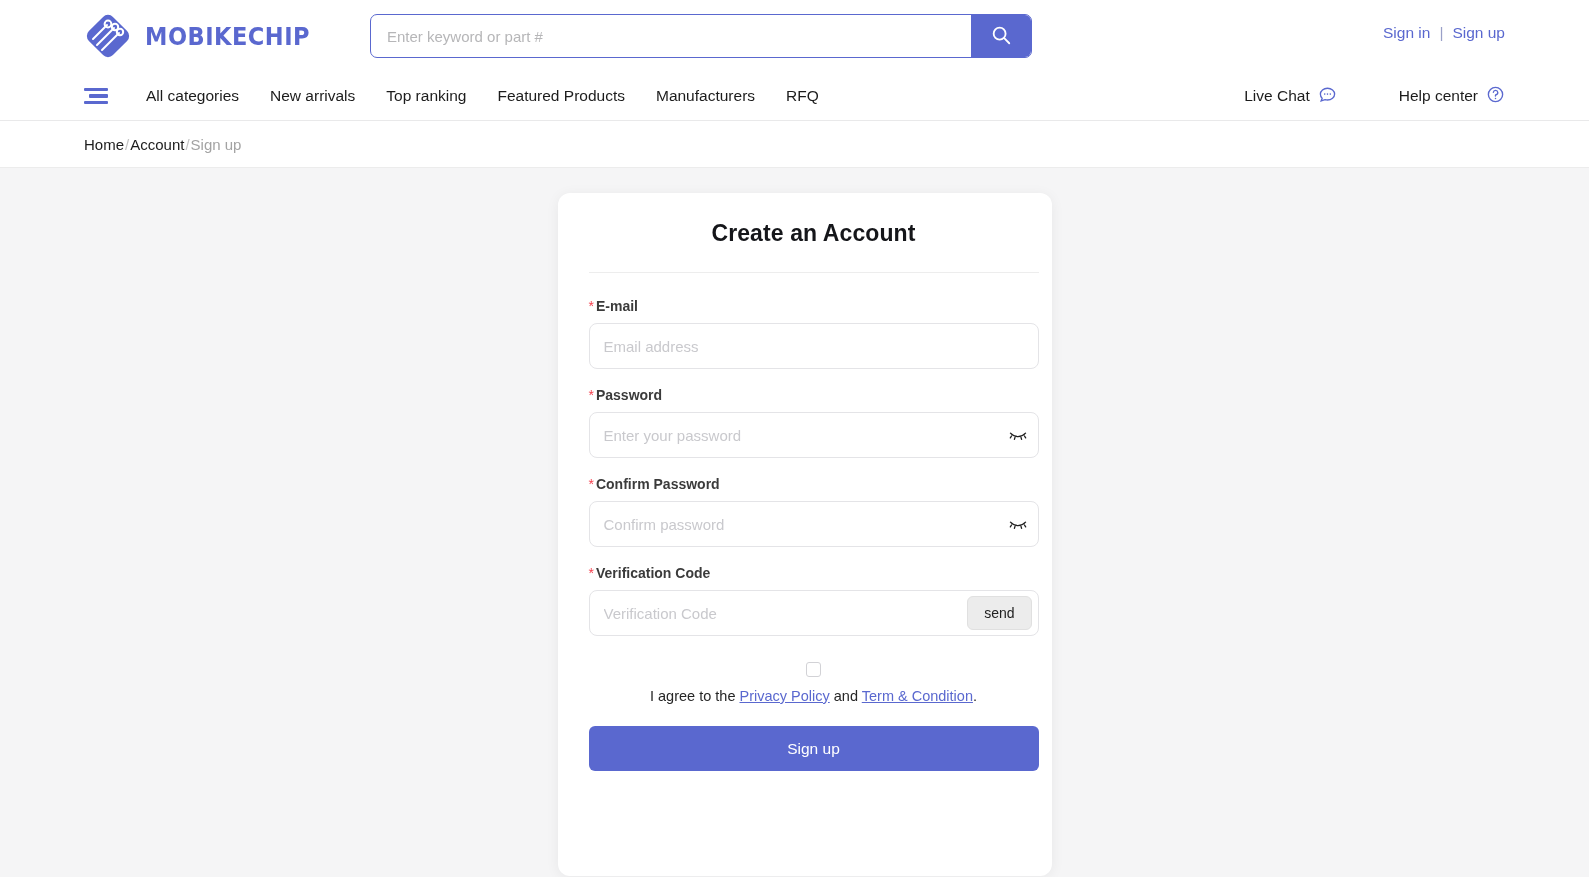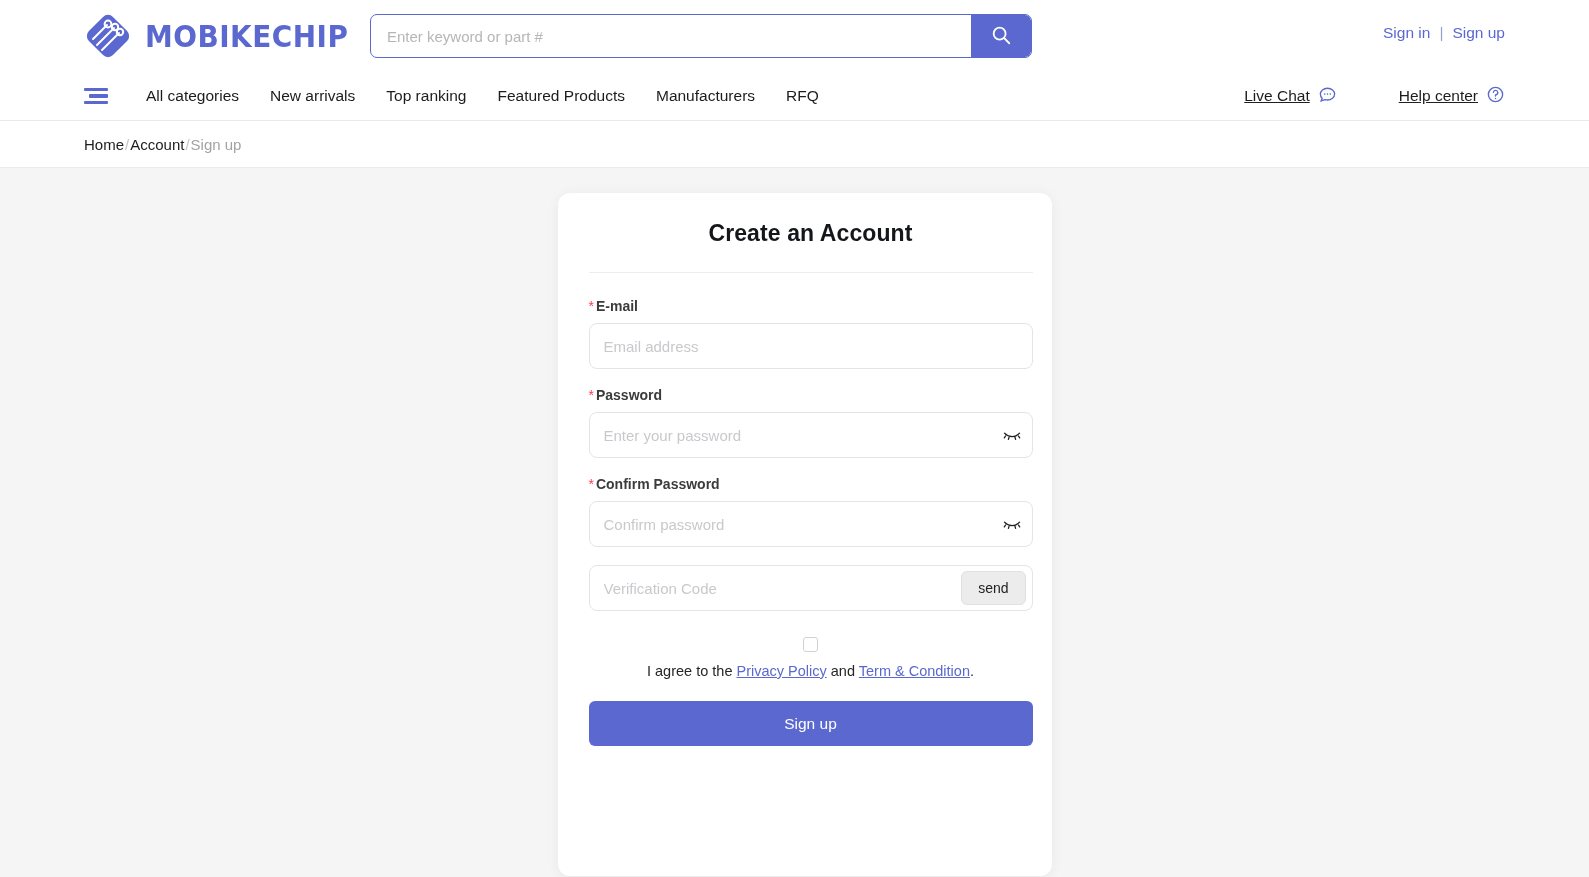"MOBIKECHIP" .brand-name { font-size: 31px -> 25px }
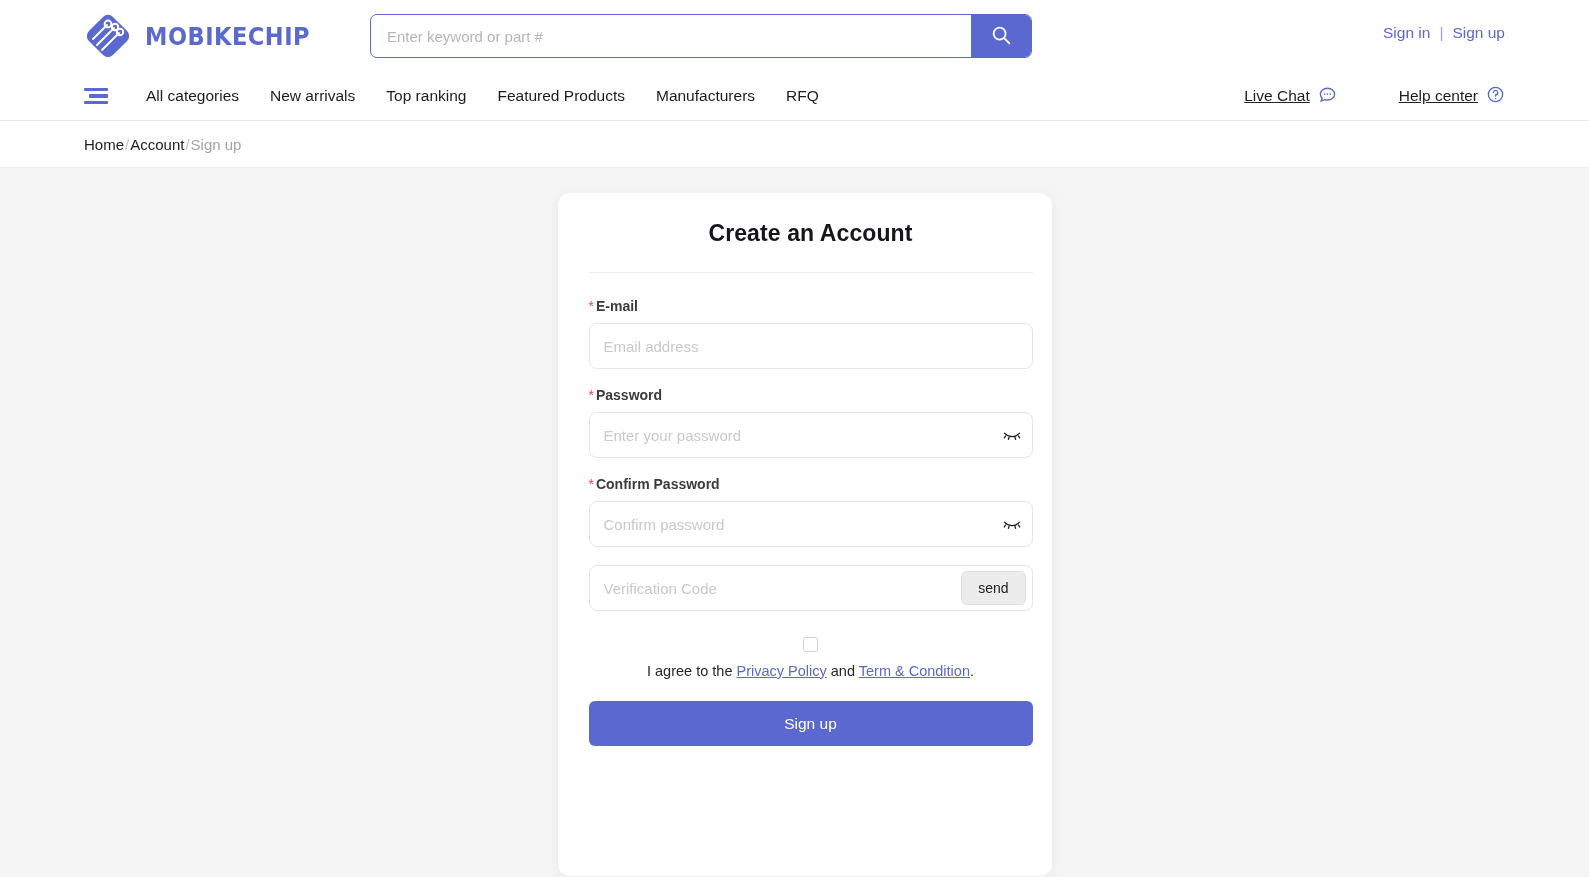"Live Chat" .nav-right { text-decoration: underline -> none }
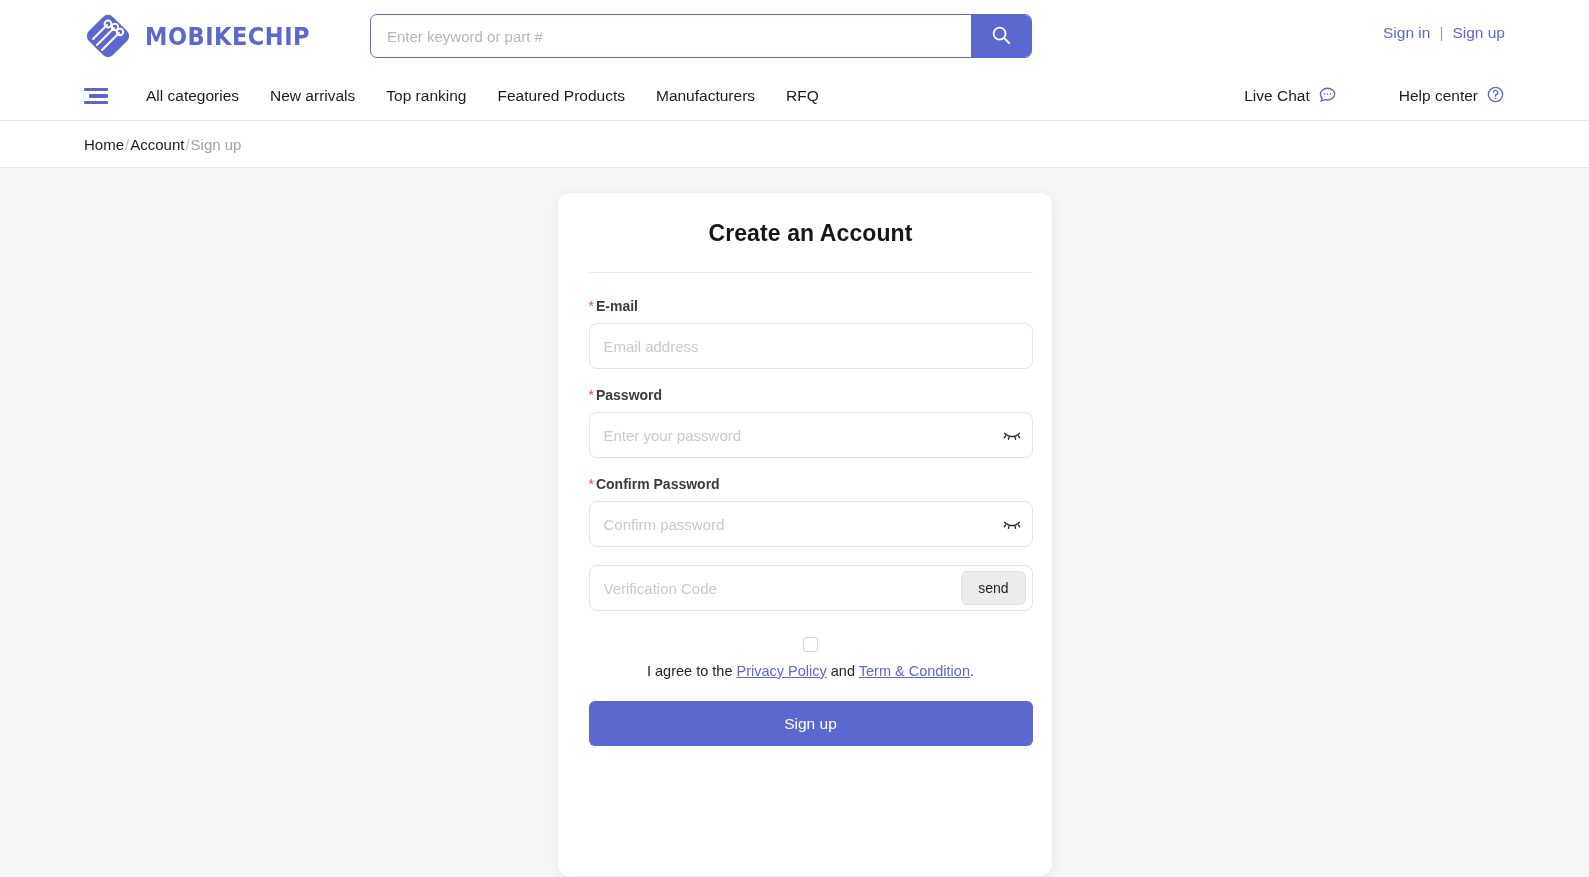"Create an Account" .card { padding: 0 19px 34px 31px -> 0 13px 34px 31px }
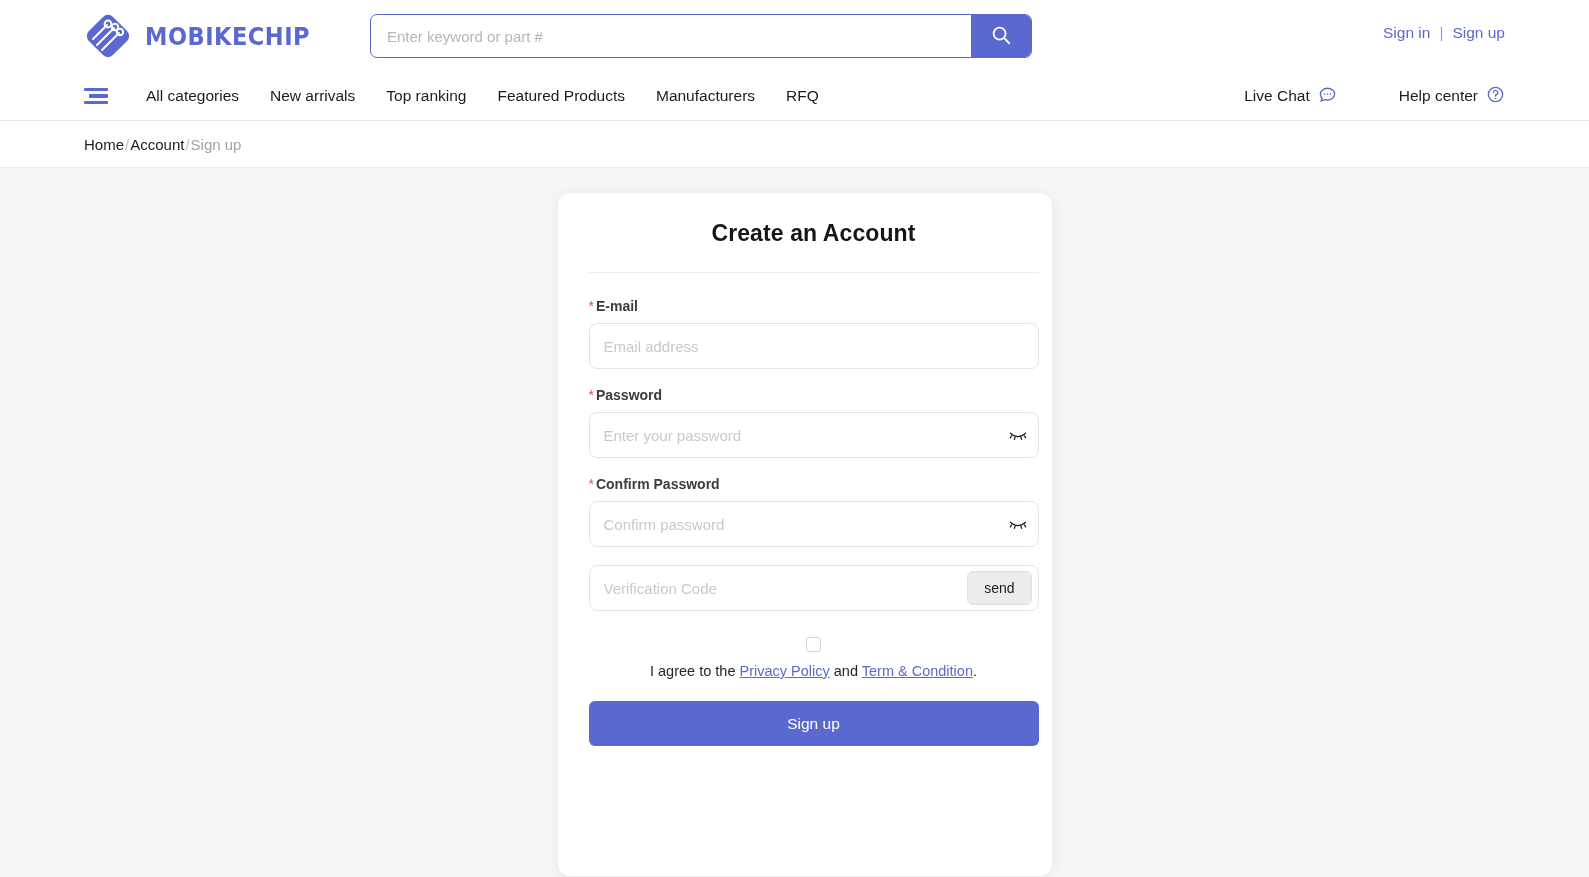"* Verification Code" label.field-label { html: none -> <label> <span>*</span><span>Verification Code</span> </label> }
